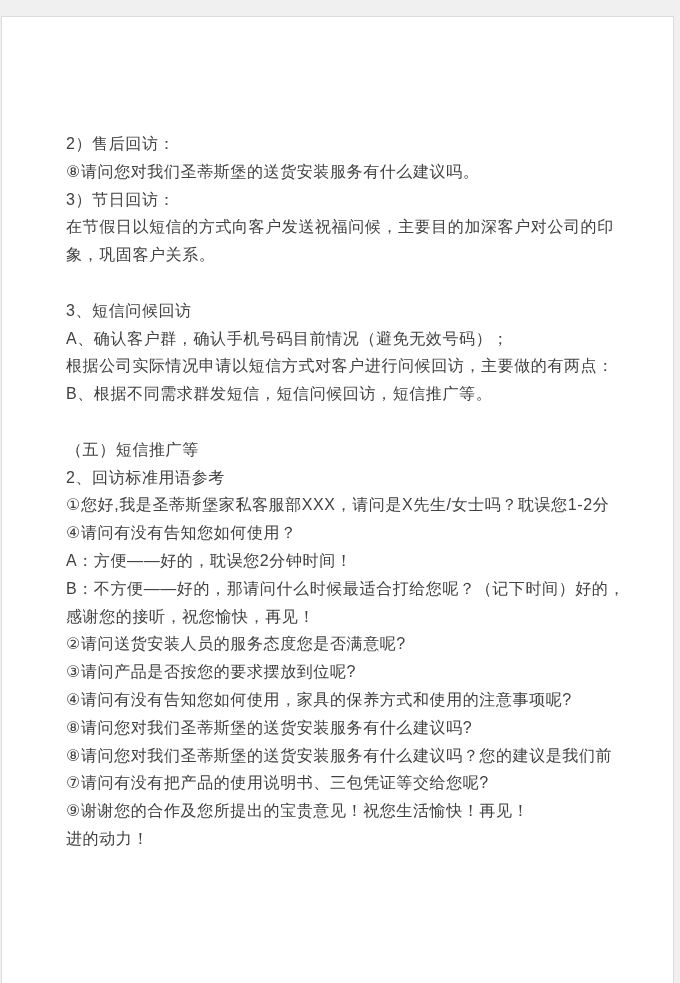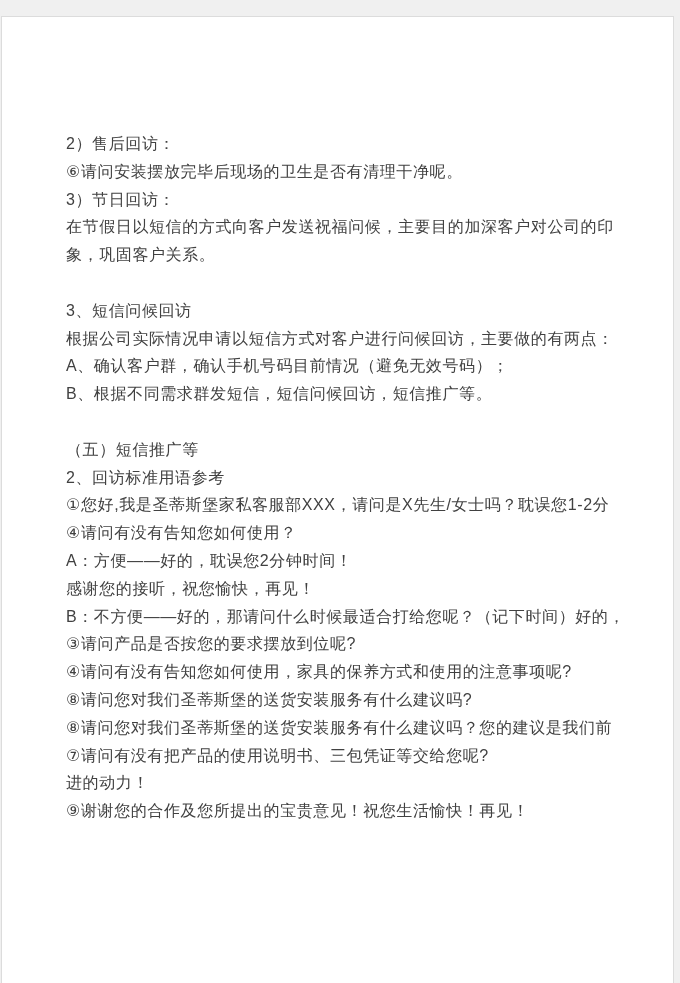"⑥请问安装摆放完毕后现场的卫生是否有清理干净呢。" div.line { text: ⑥请问安装摆放完毕后现场的卫生是否有清理干净呢 -> ⑧请问您对我们圣蒂斯堡的送货安装服务有什么建议吗 }
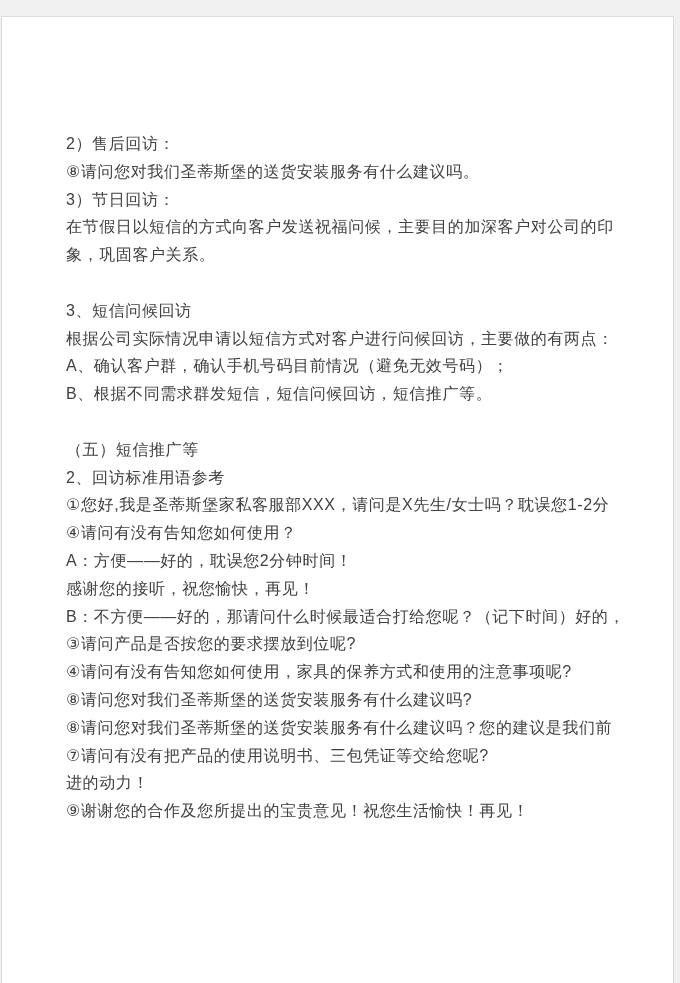"根据公司实际情况申请以短信方式对客户进行问候回访，主要做的有两点：" div.line { order: before "A、确认客户群，确认手机号码目前情况（避免无效号码）；" -> after "A、确认客户群，确认手机号码目前情况（避免无效号码）；" }
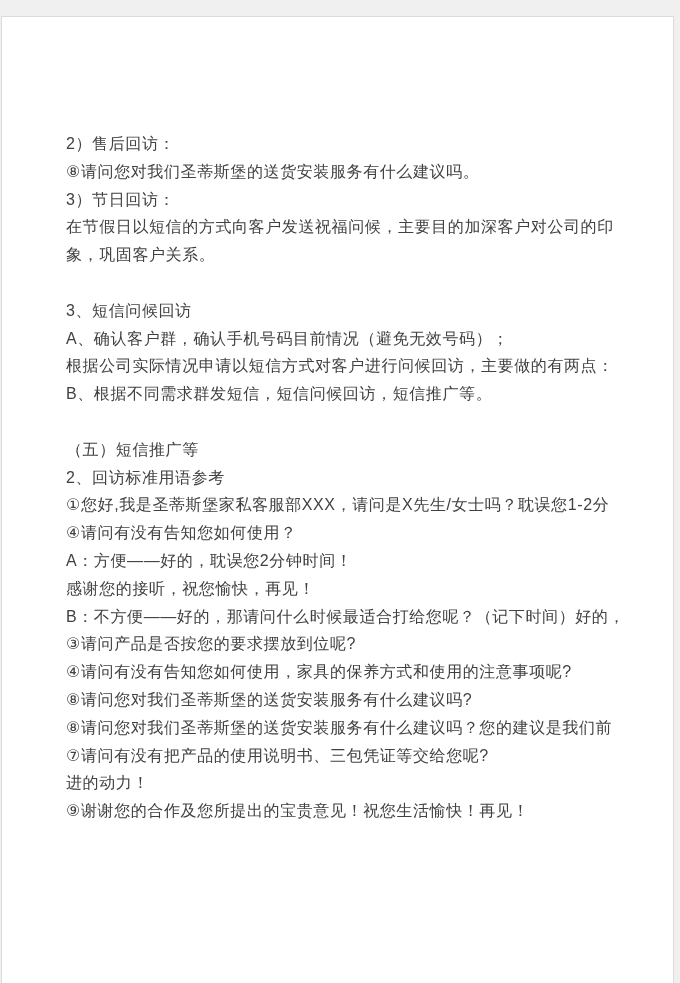"感谢您的接听，祝您愉快，再见！" div.line { order: before "B：不方便——好的，那请问什么时候最适合打给您呢？（记下时间）好的，" -> after "B：不方便——好的，那请问什么时候最适合打给您呢？（记下时间）好的，" }
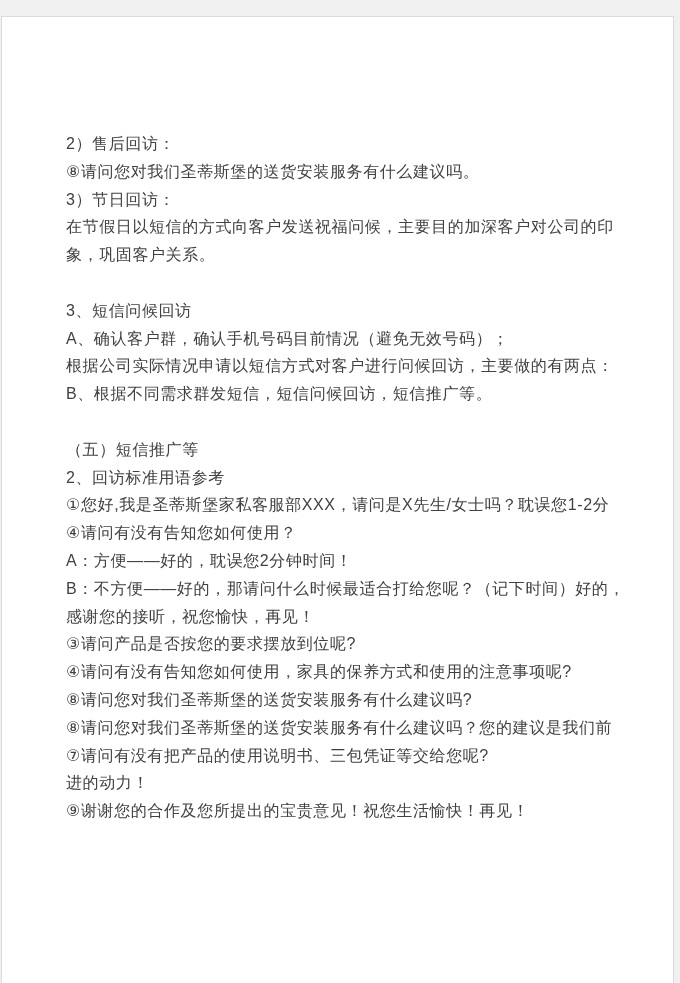"②请问送货安装人员的服务态度您是否满意呢?" div.line { html: none -> <div>②请问送货安装人员的服务态度您是否满意呢?</div> }
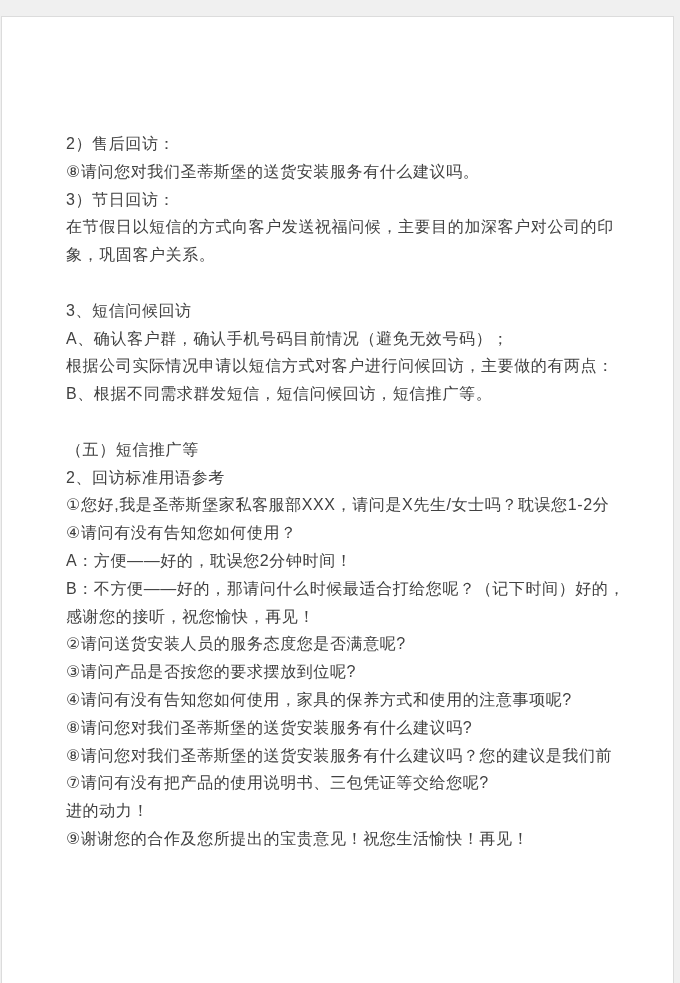"进的动力！" div.line { order: before "⑨谢谢您的合作及您所提出的宝贵意见！祝您生活愉快！再见！" -> after "⑨谢谢您的合作及您所提出的宝贵意见！祝您生活愉快！再见！" }
